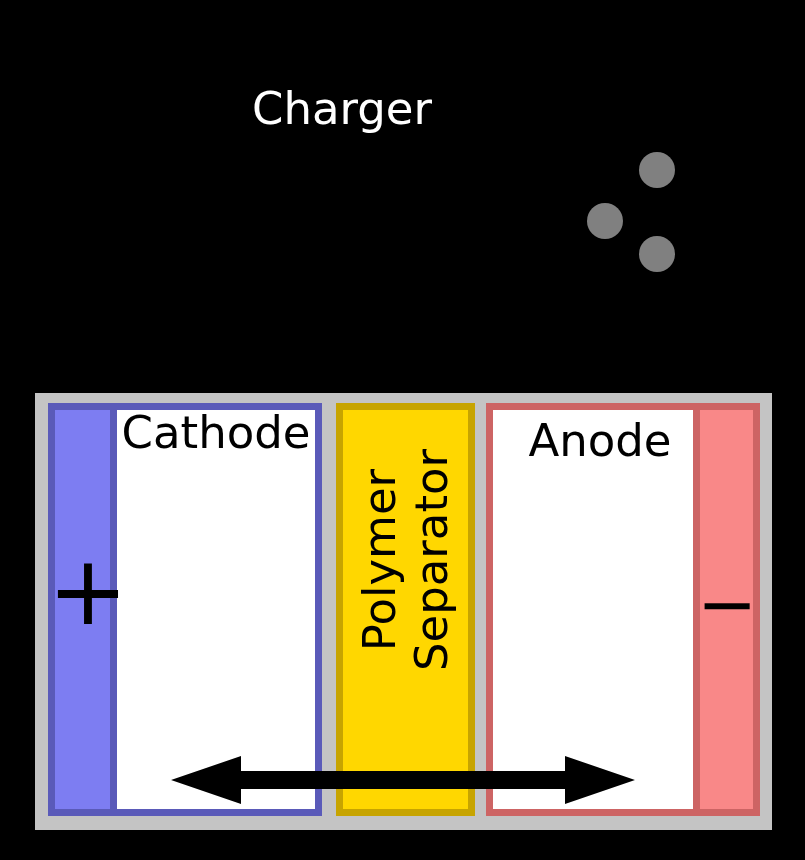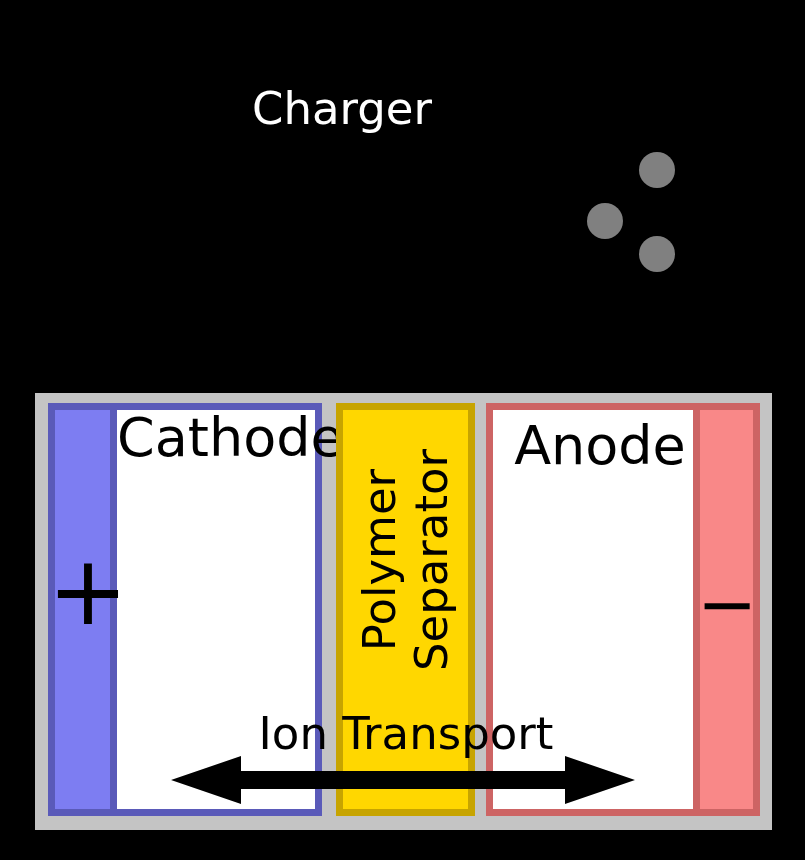"Cathode" .cell-label { font-size: 54px -> 45px }
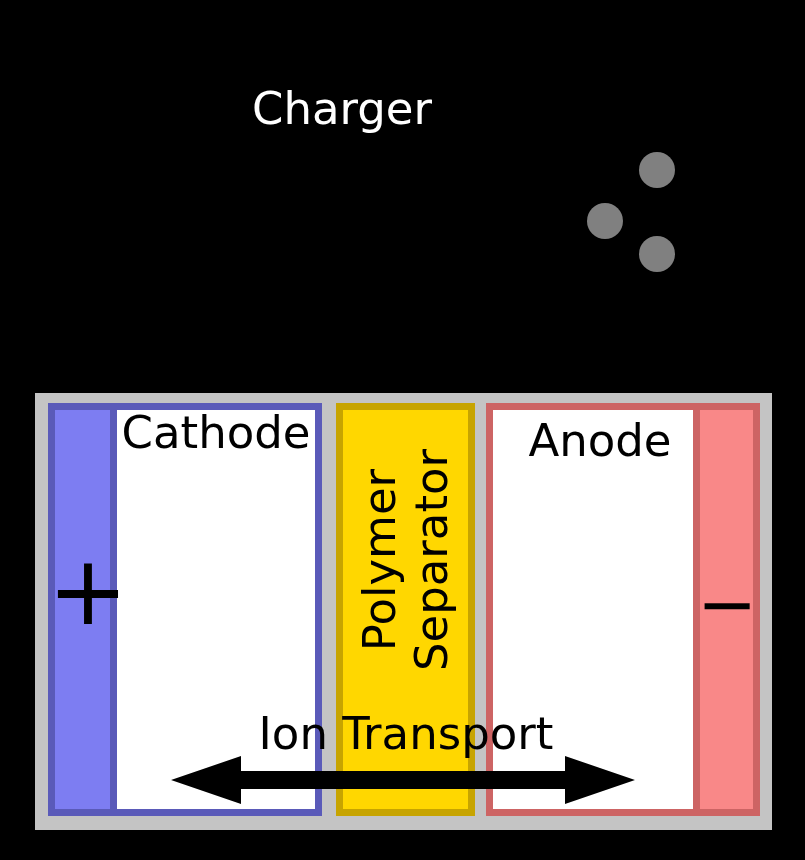"Ion Transport" div.ion-label { html: <div>Ion Transport</div> -> none }
